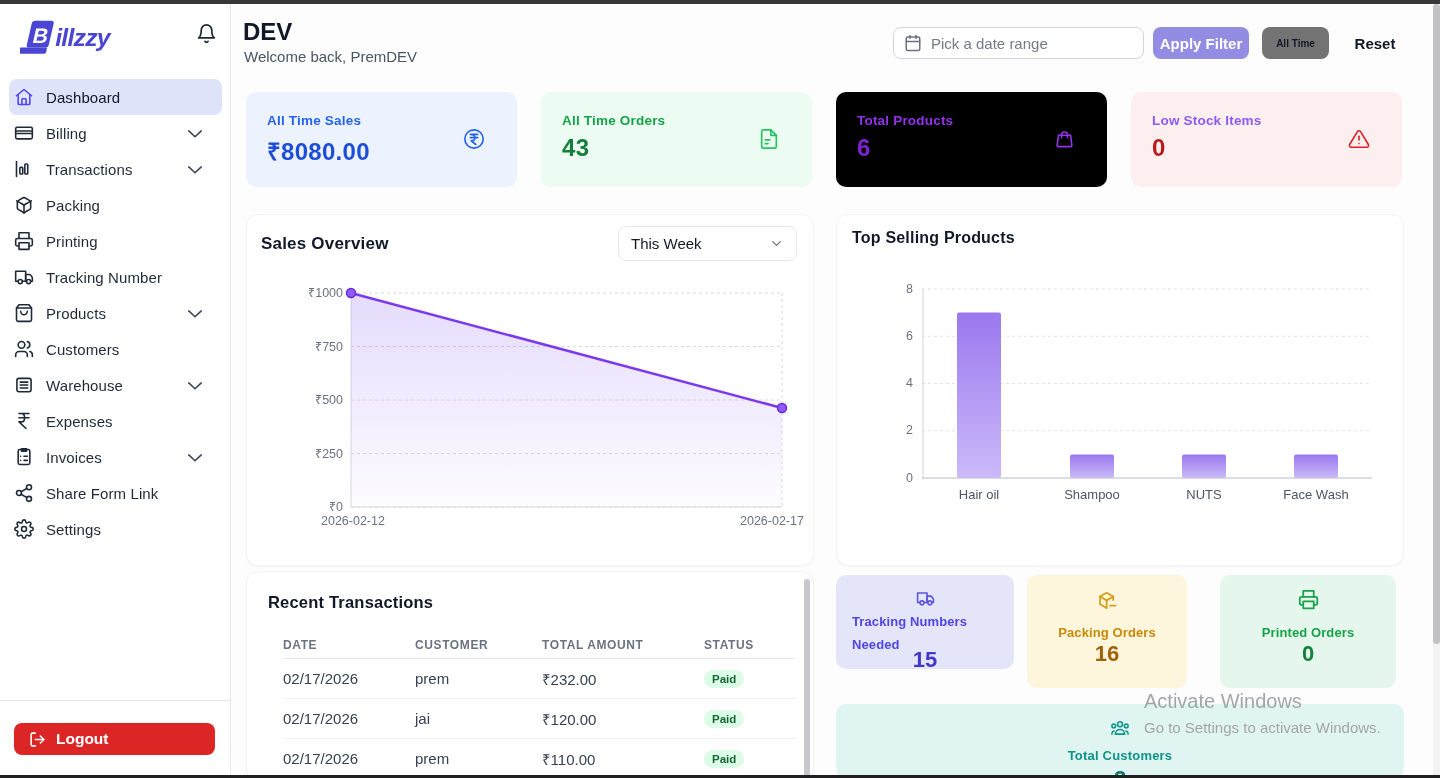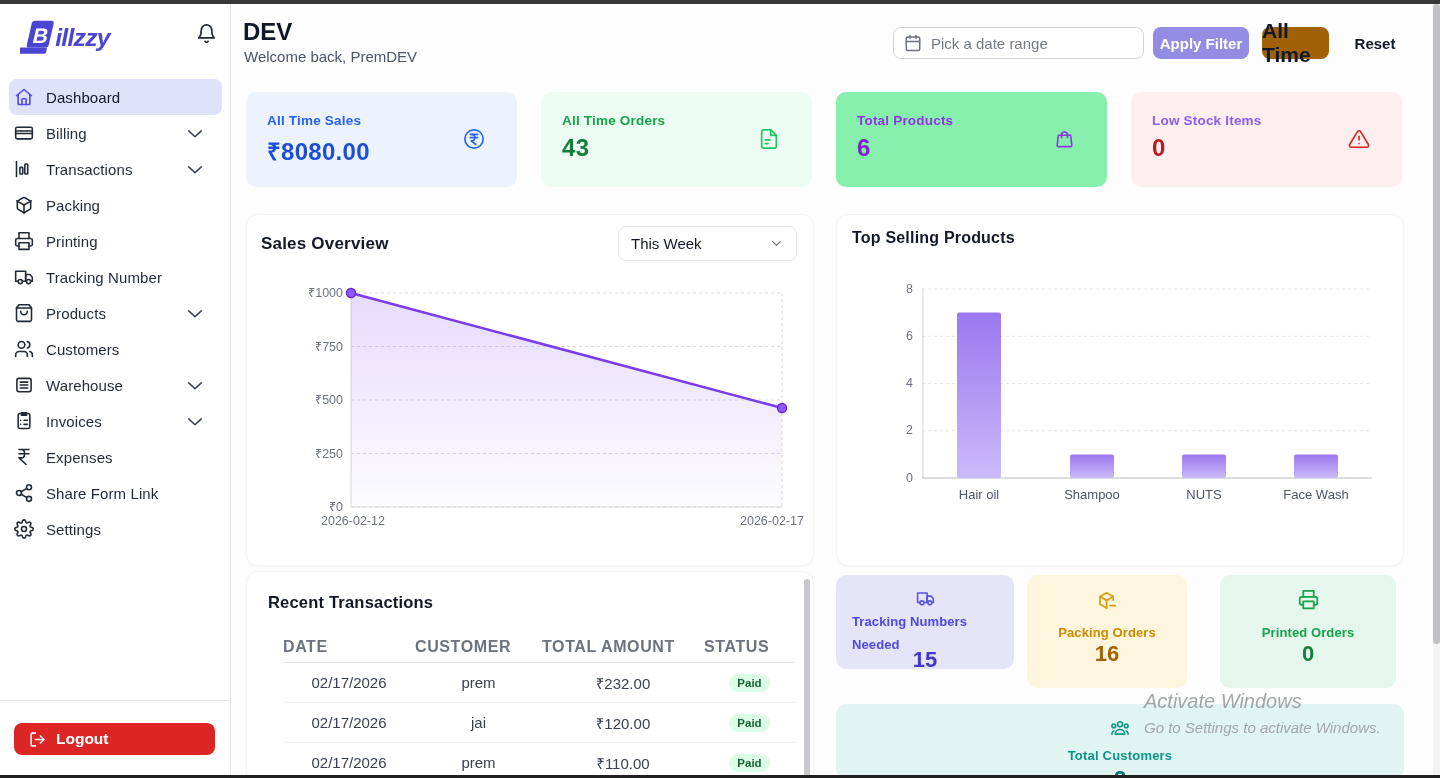"All Time" .btn-alltime { background: #a16207 -> #737373; font-size: 21px -> 10px }
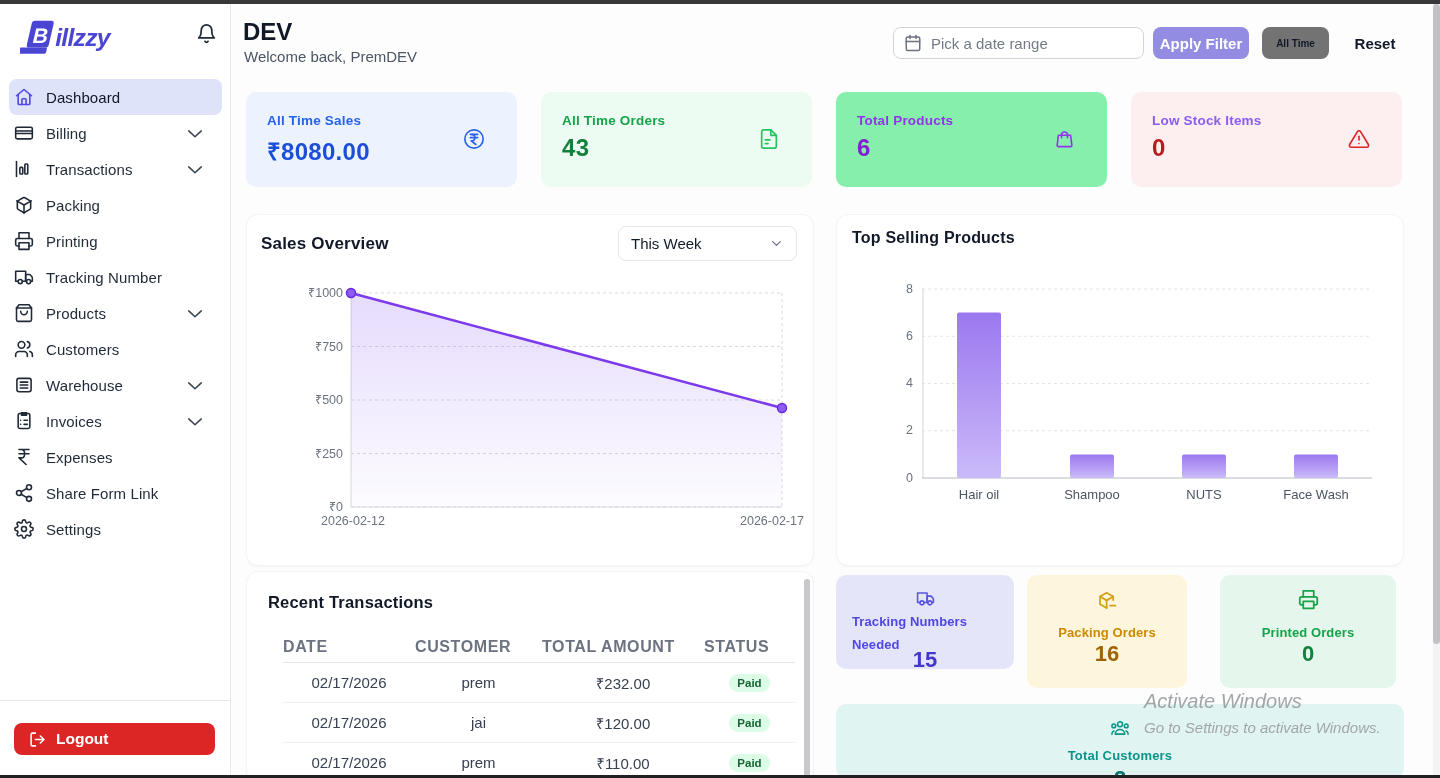"Total Products" .s3 { background: #86efac -> #000000 }
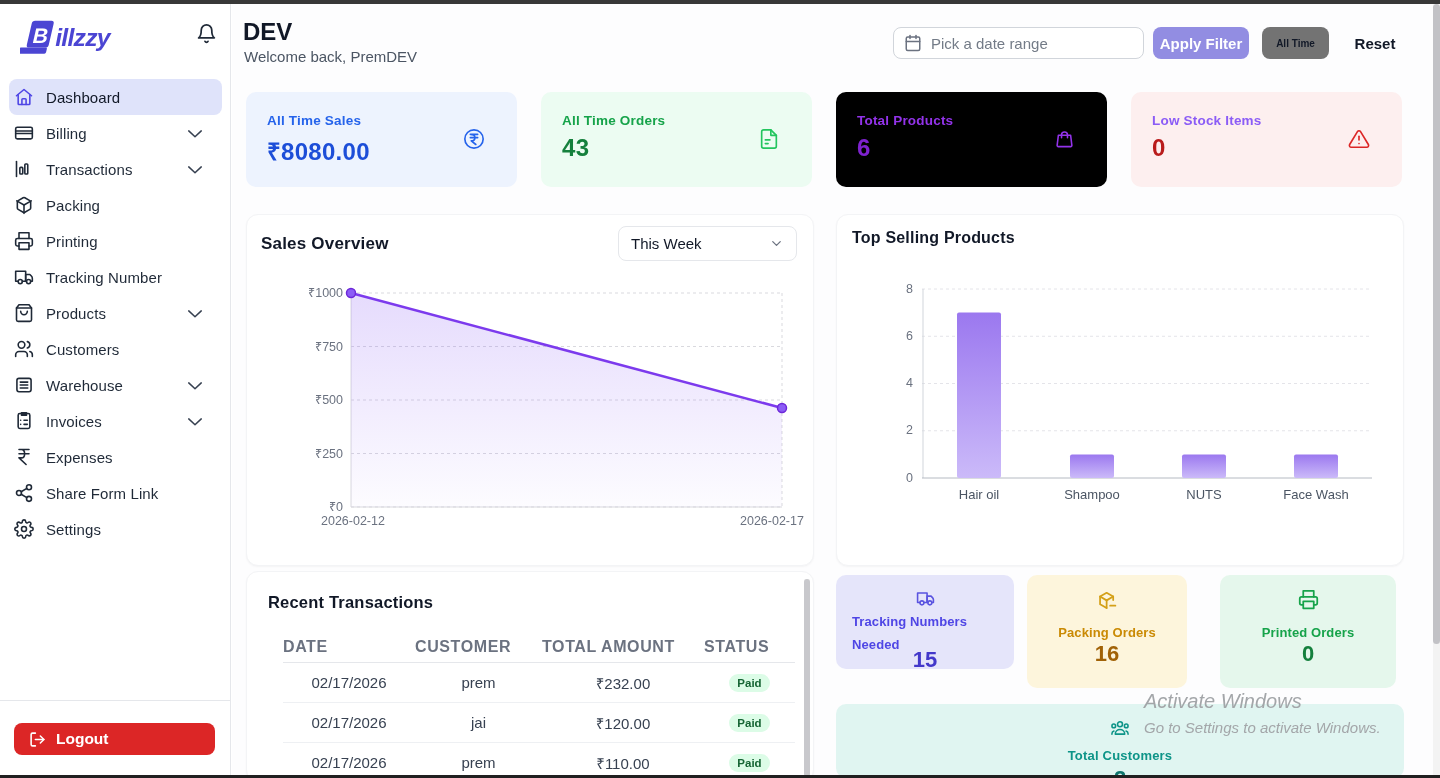"Invoices" div.nav-item { order: before "Expenses" -> after "Expenses" }
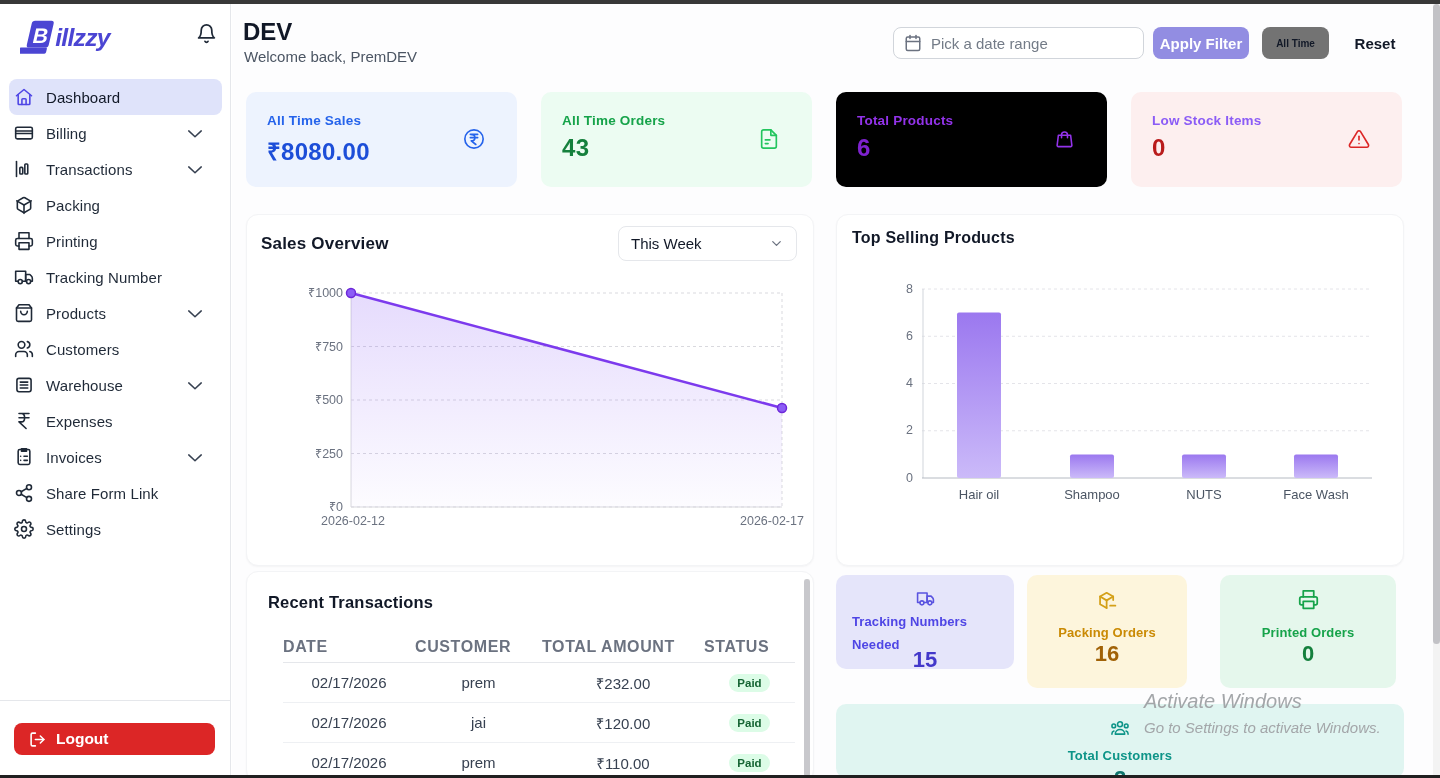"DATE" table.tx th { font-size: 16px -> 12px }
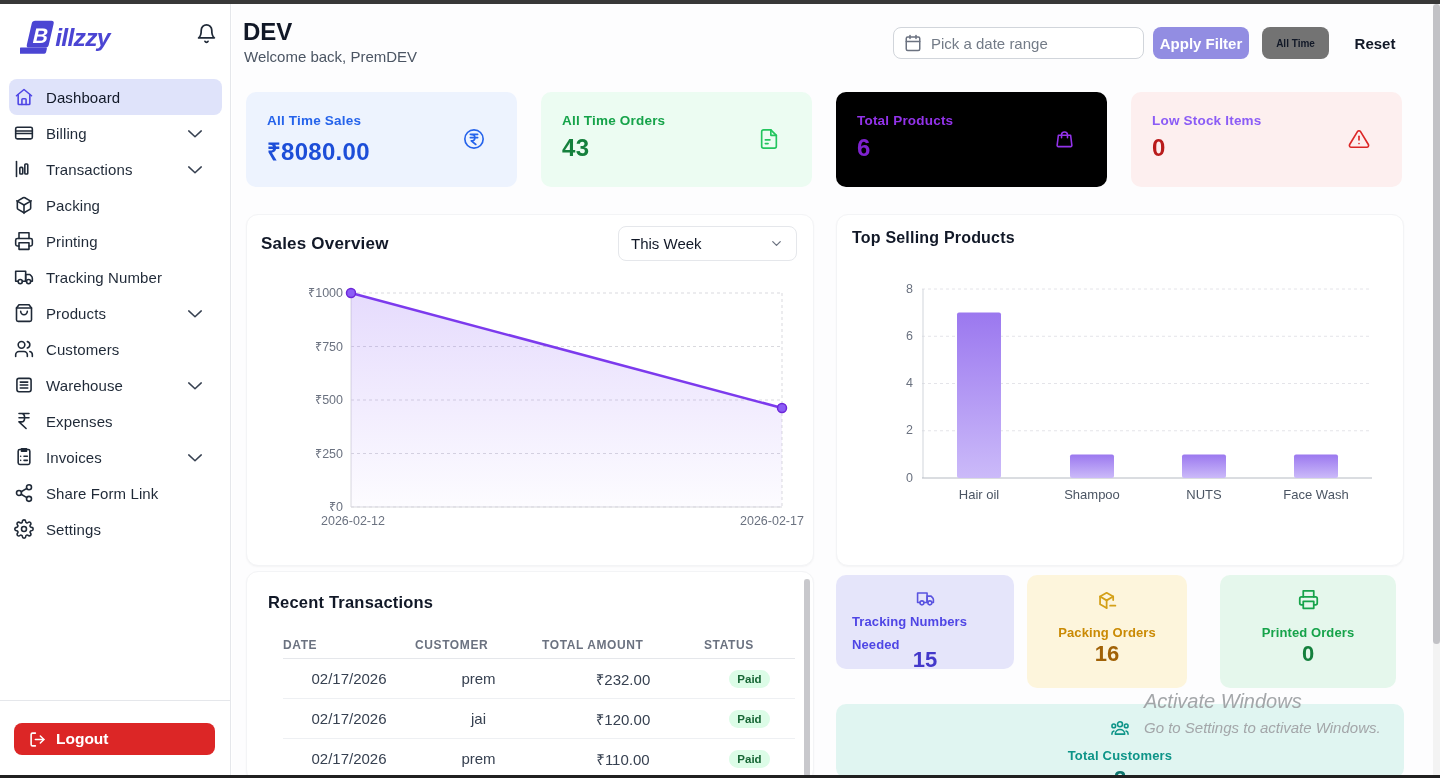"02/17/2026" table.tx td { text-align: center -> none }
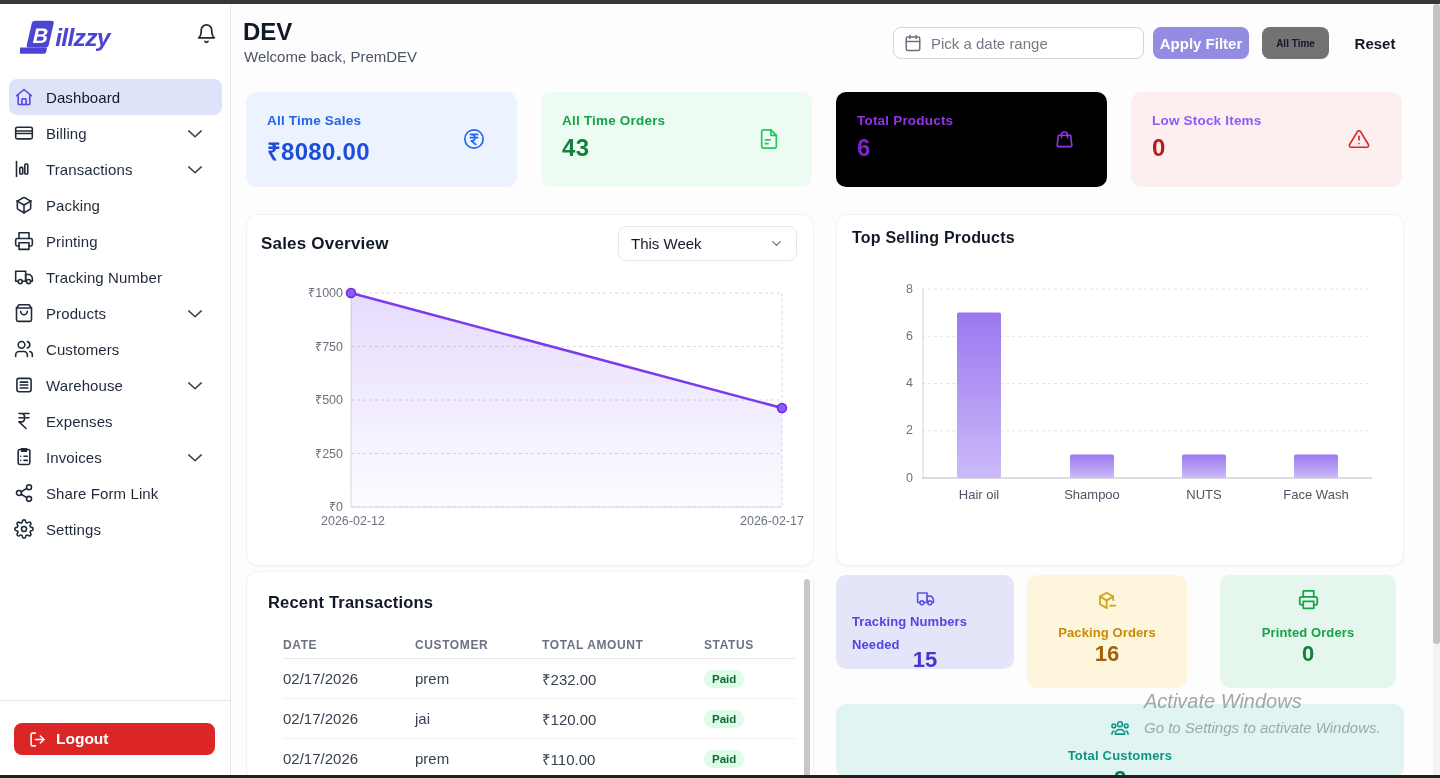"Activate Windows" .aw { font-style: italic -> none }
